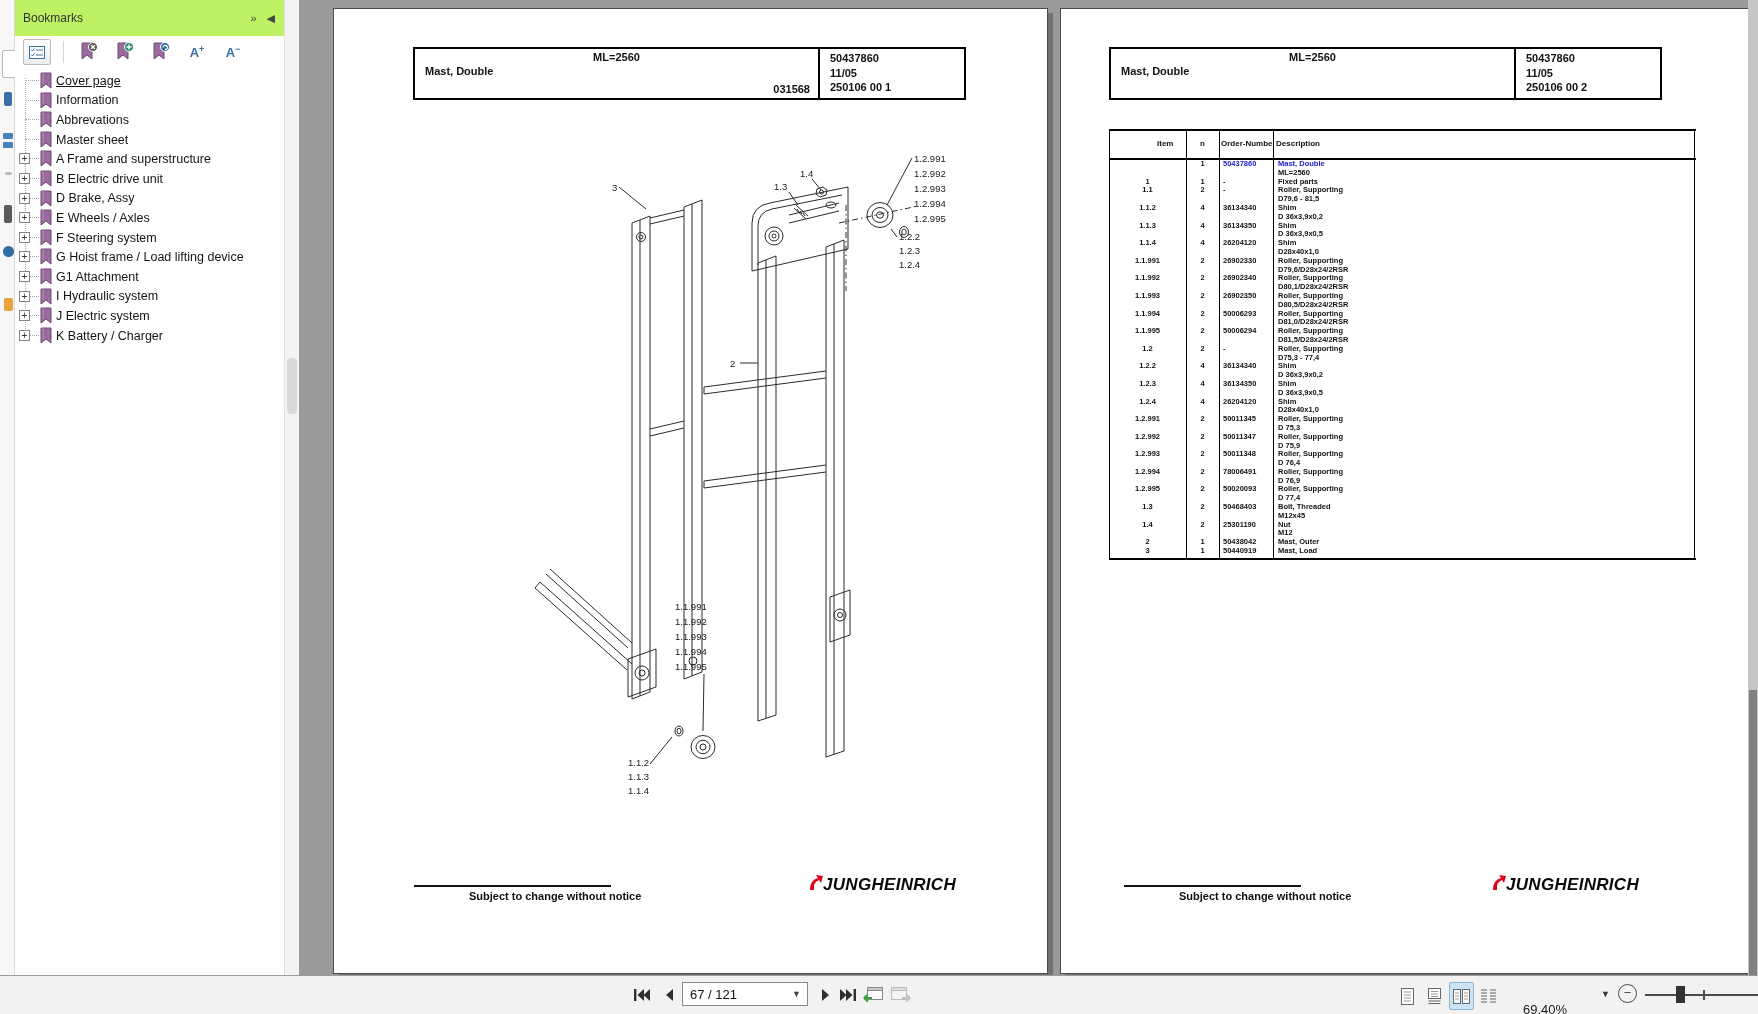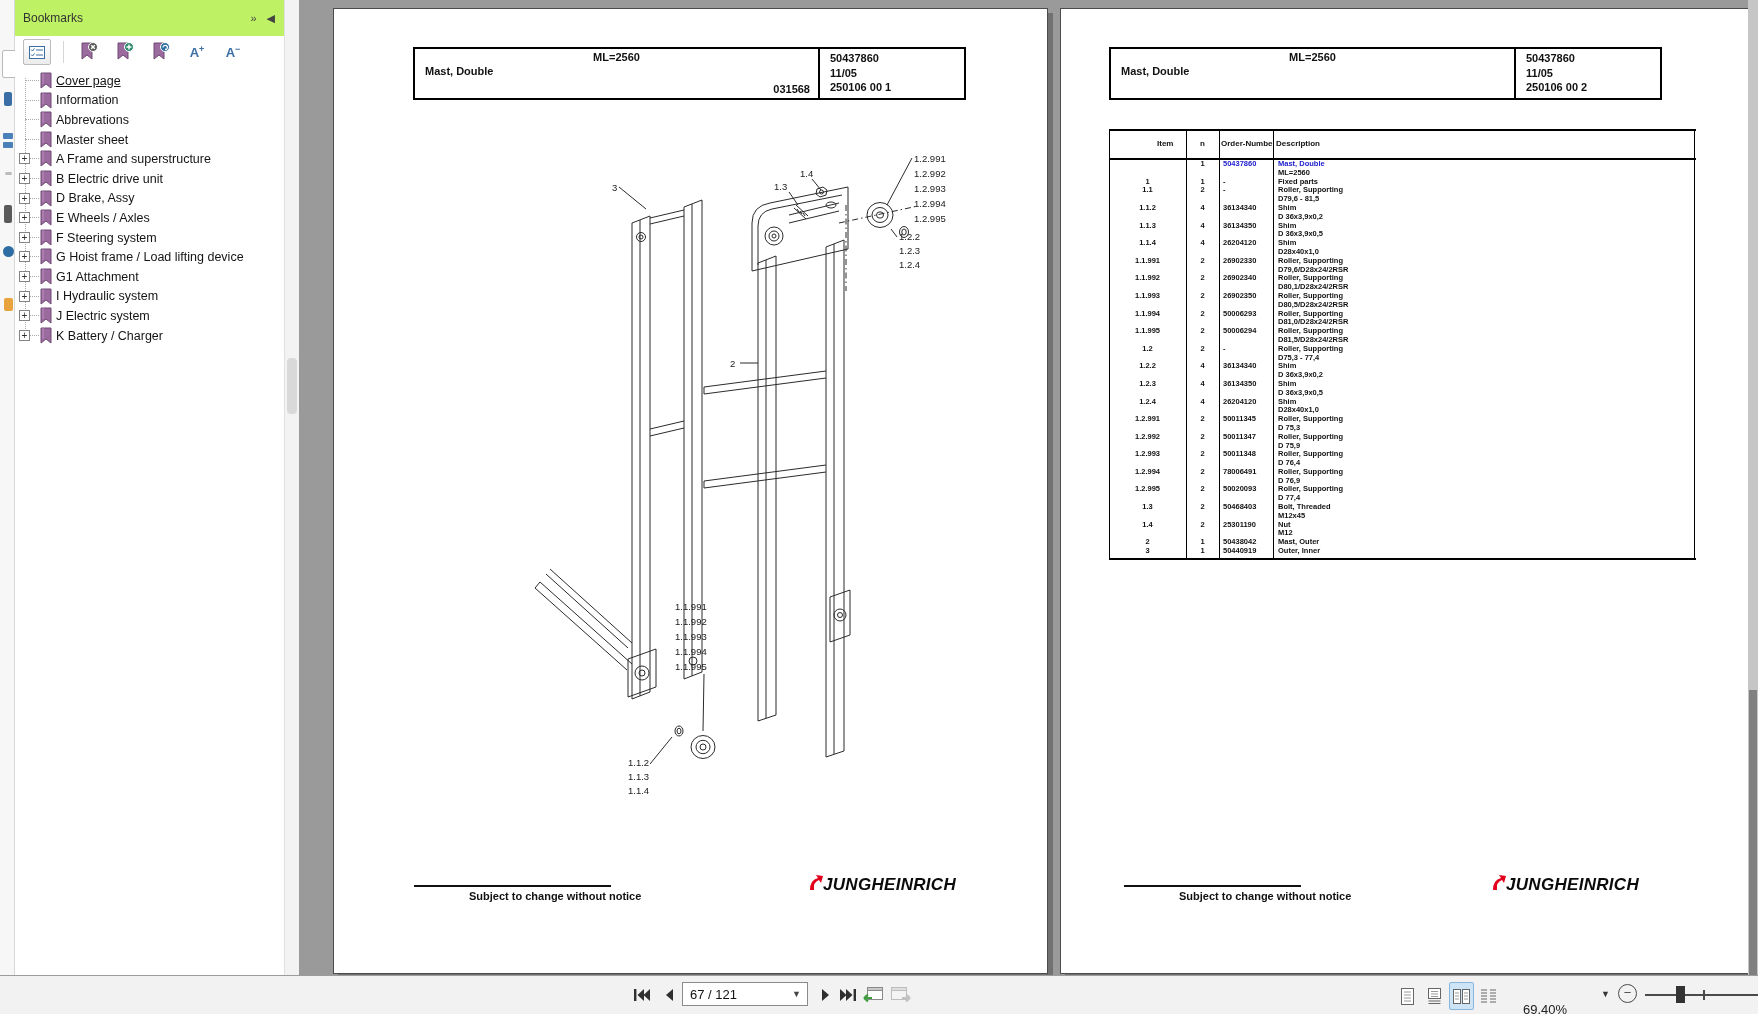"Outer, Inner" div.d1 { text: Outer, Inner -> Mast, Load }
